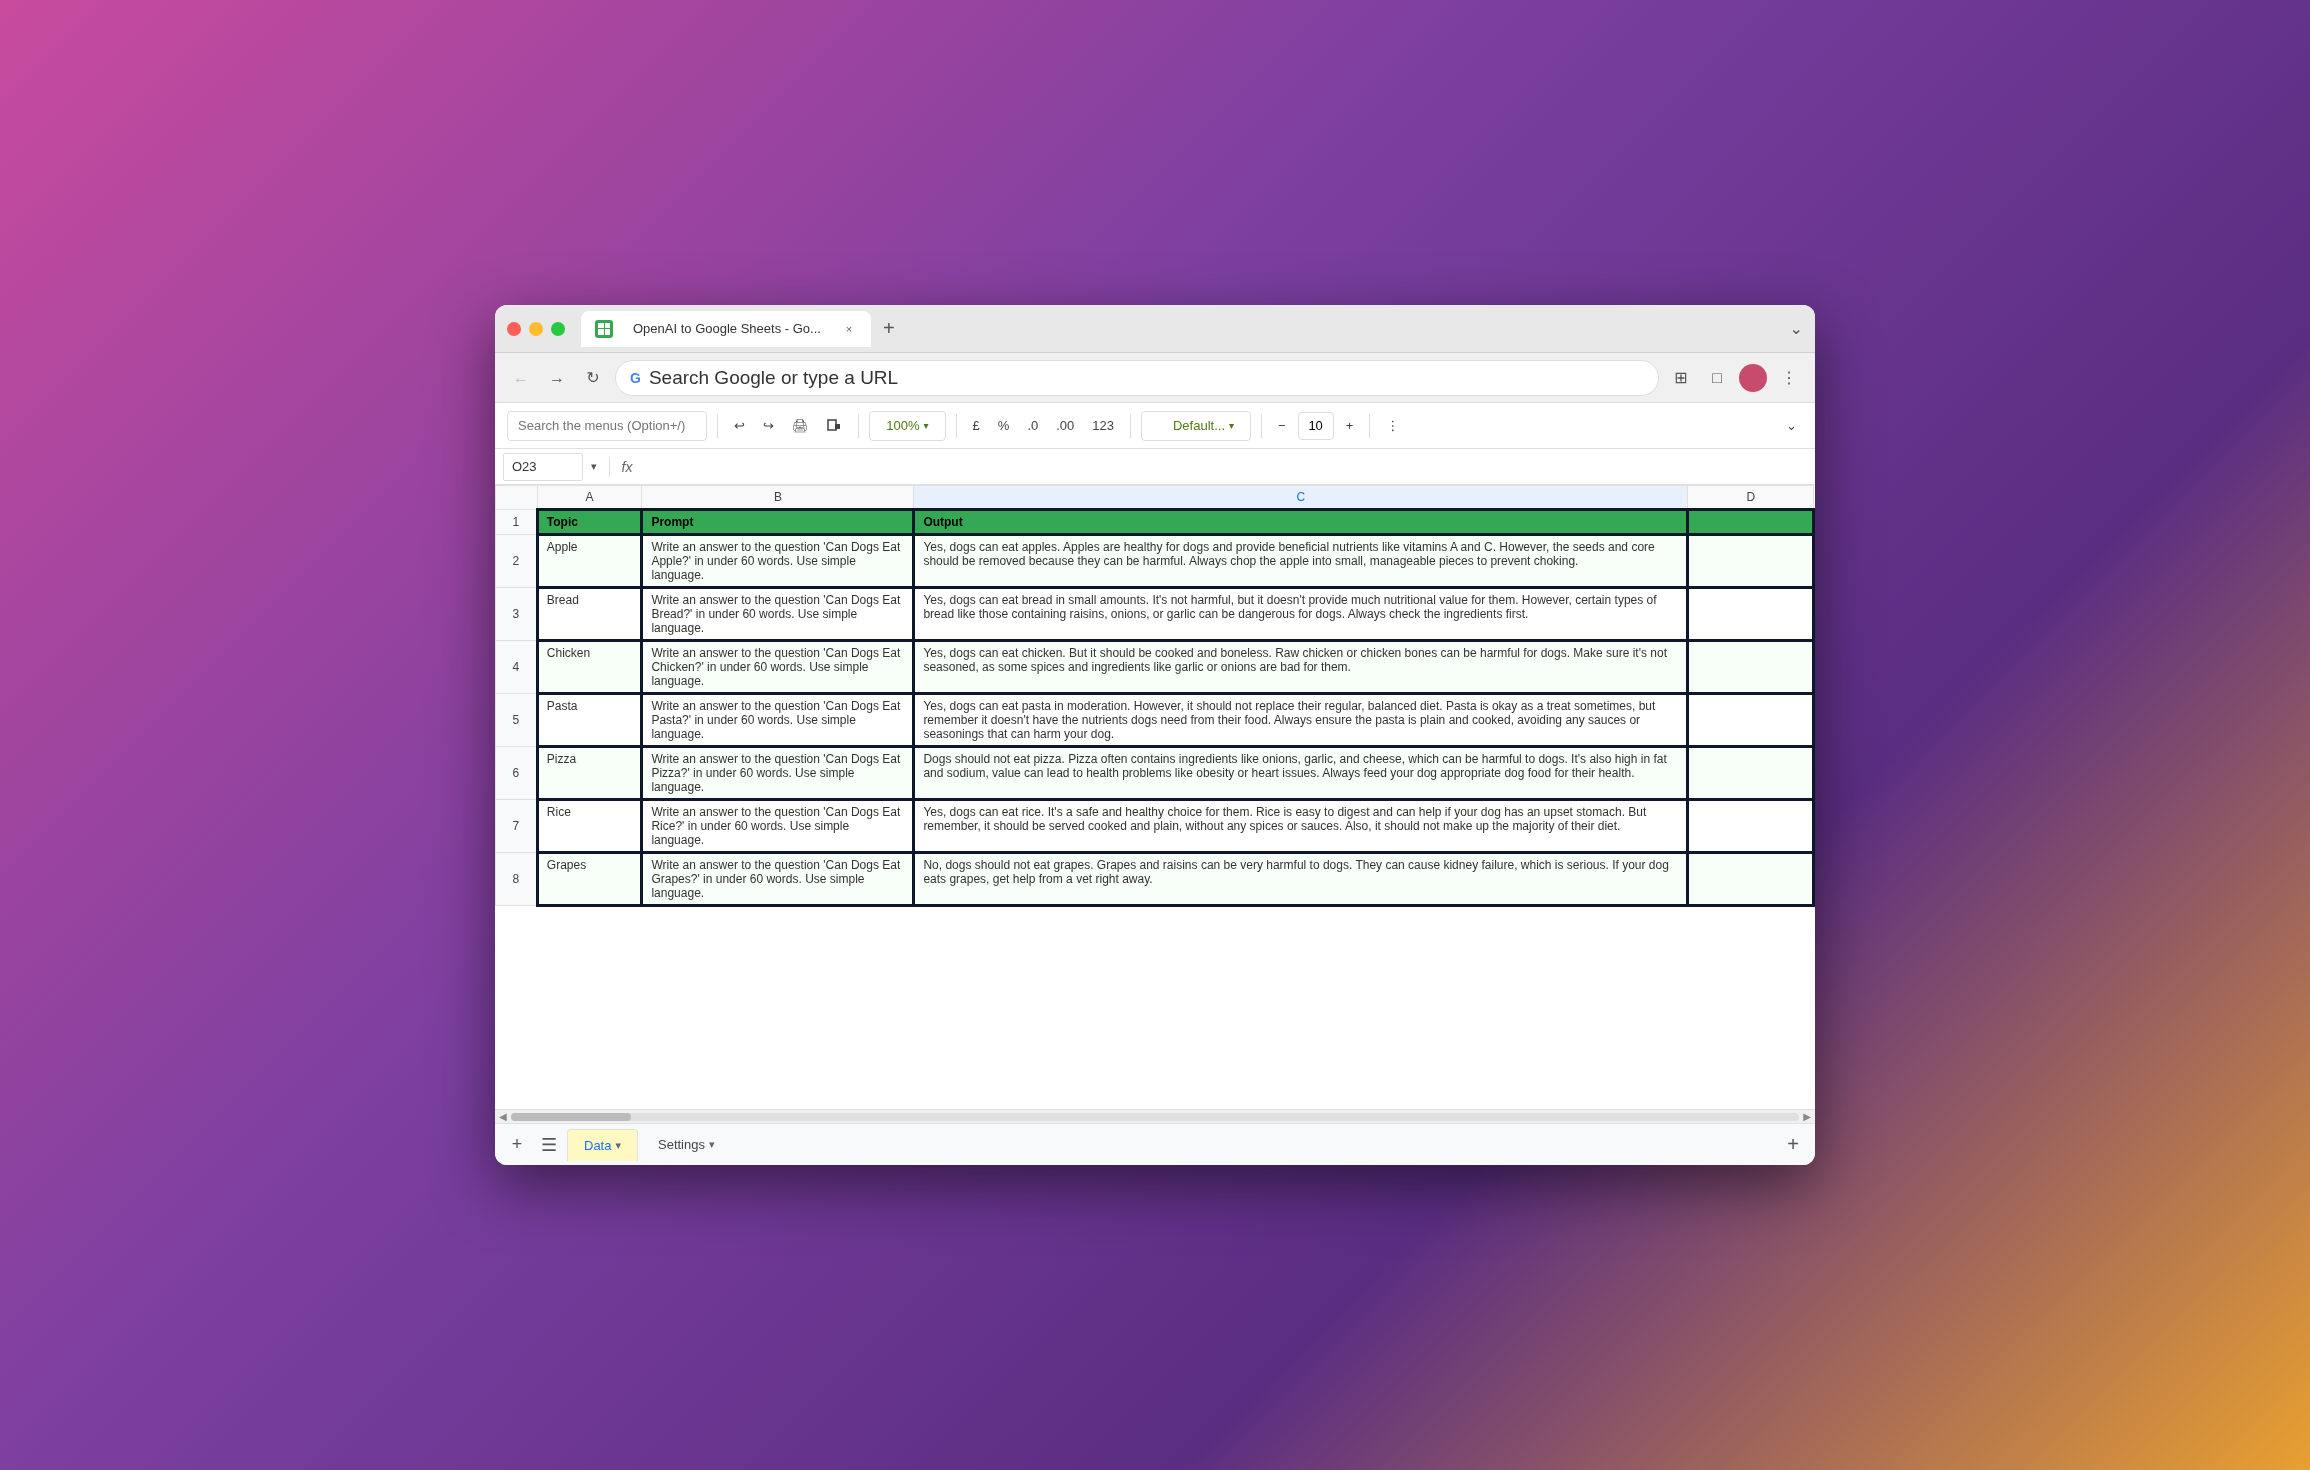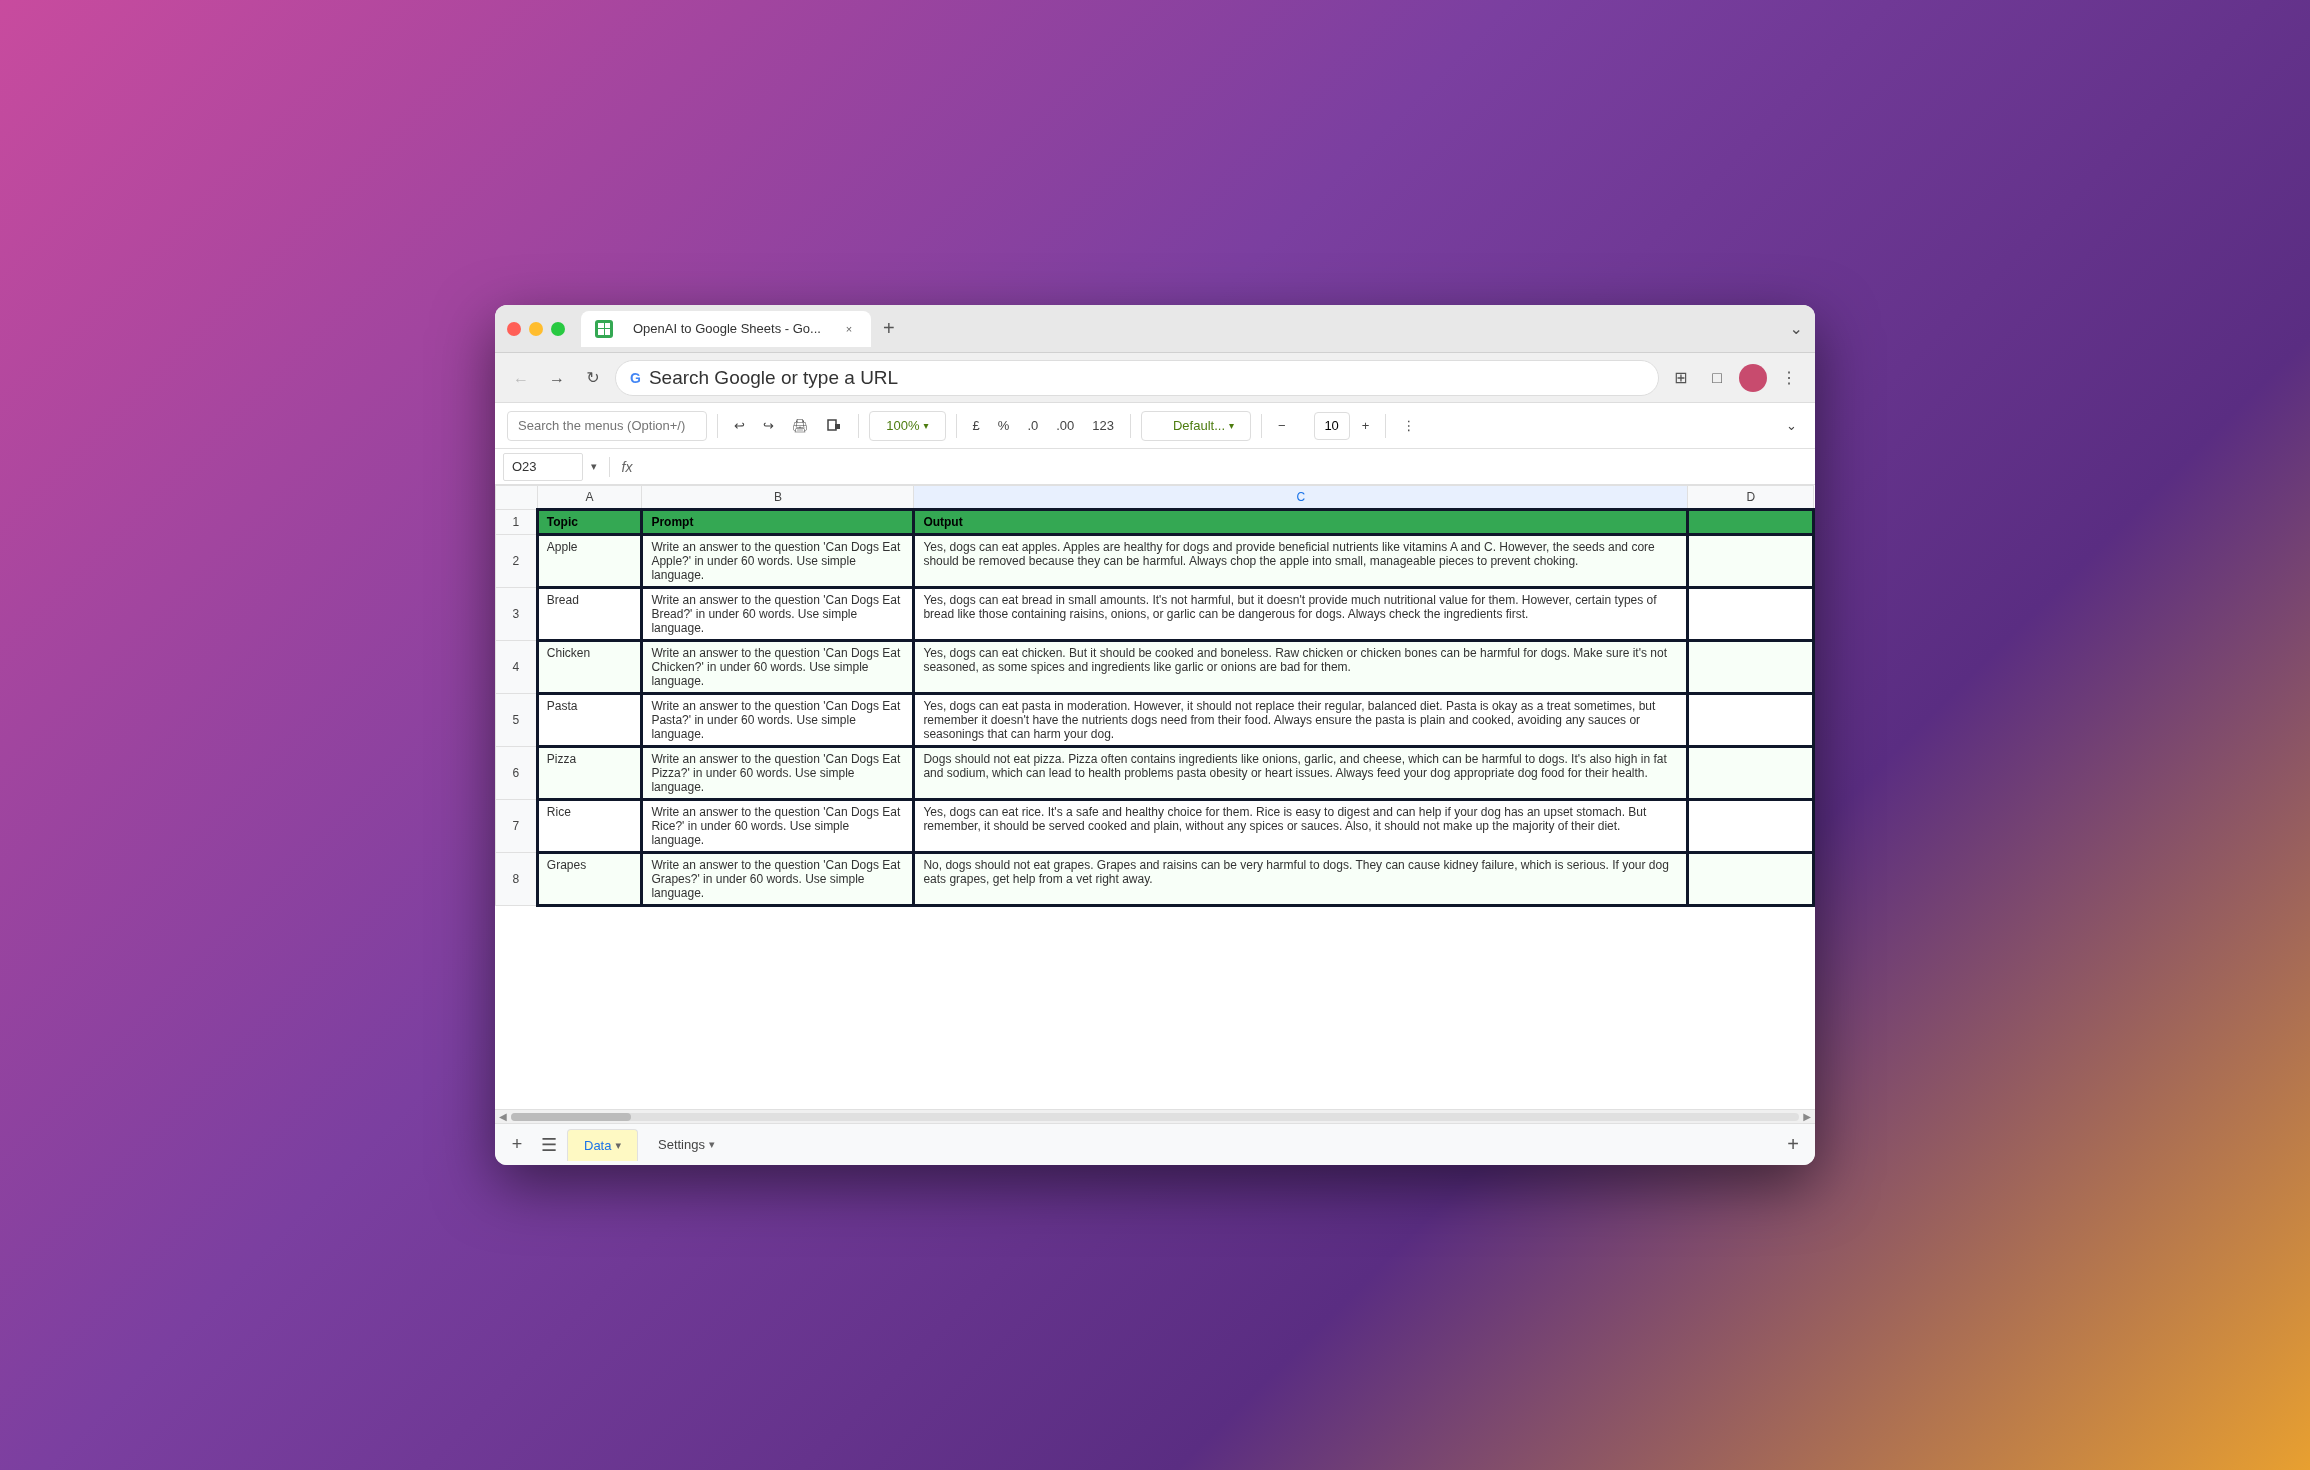"10" .font-size-box { margin-left: 16px -> none }
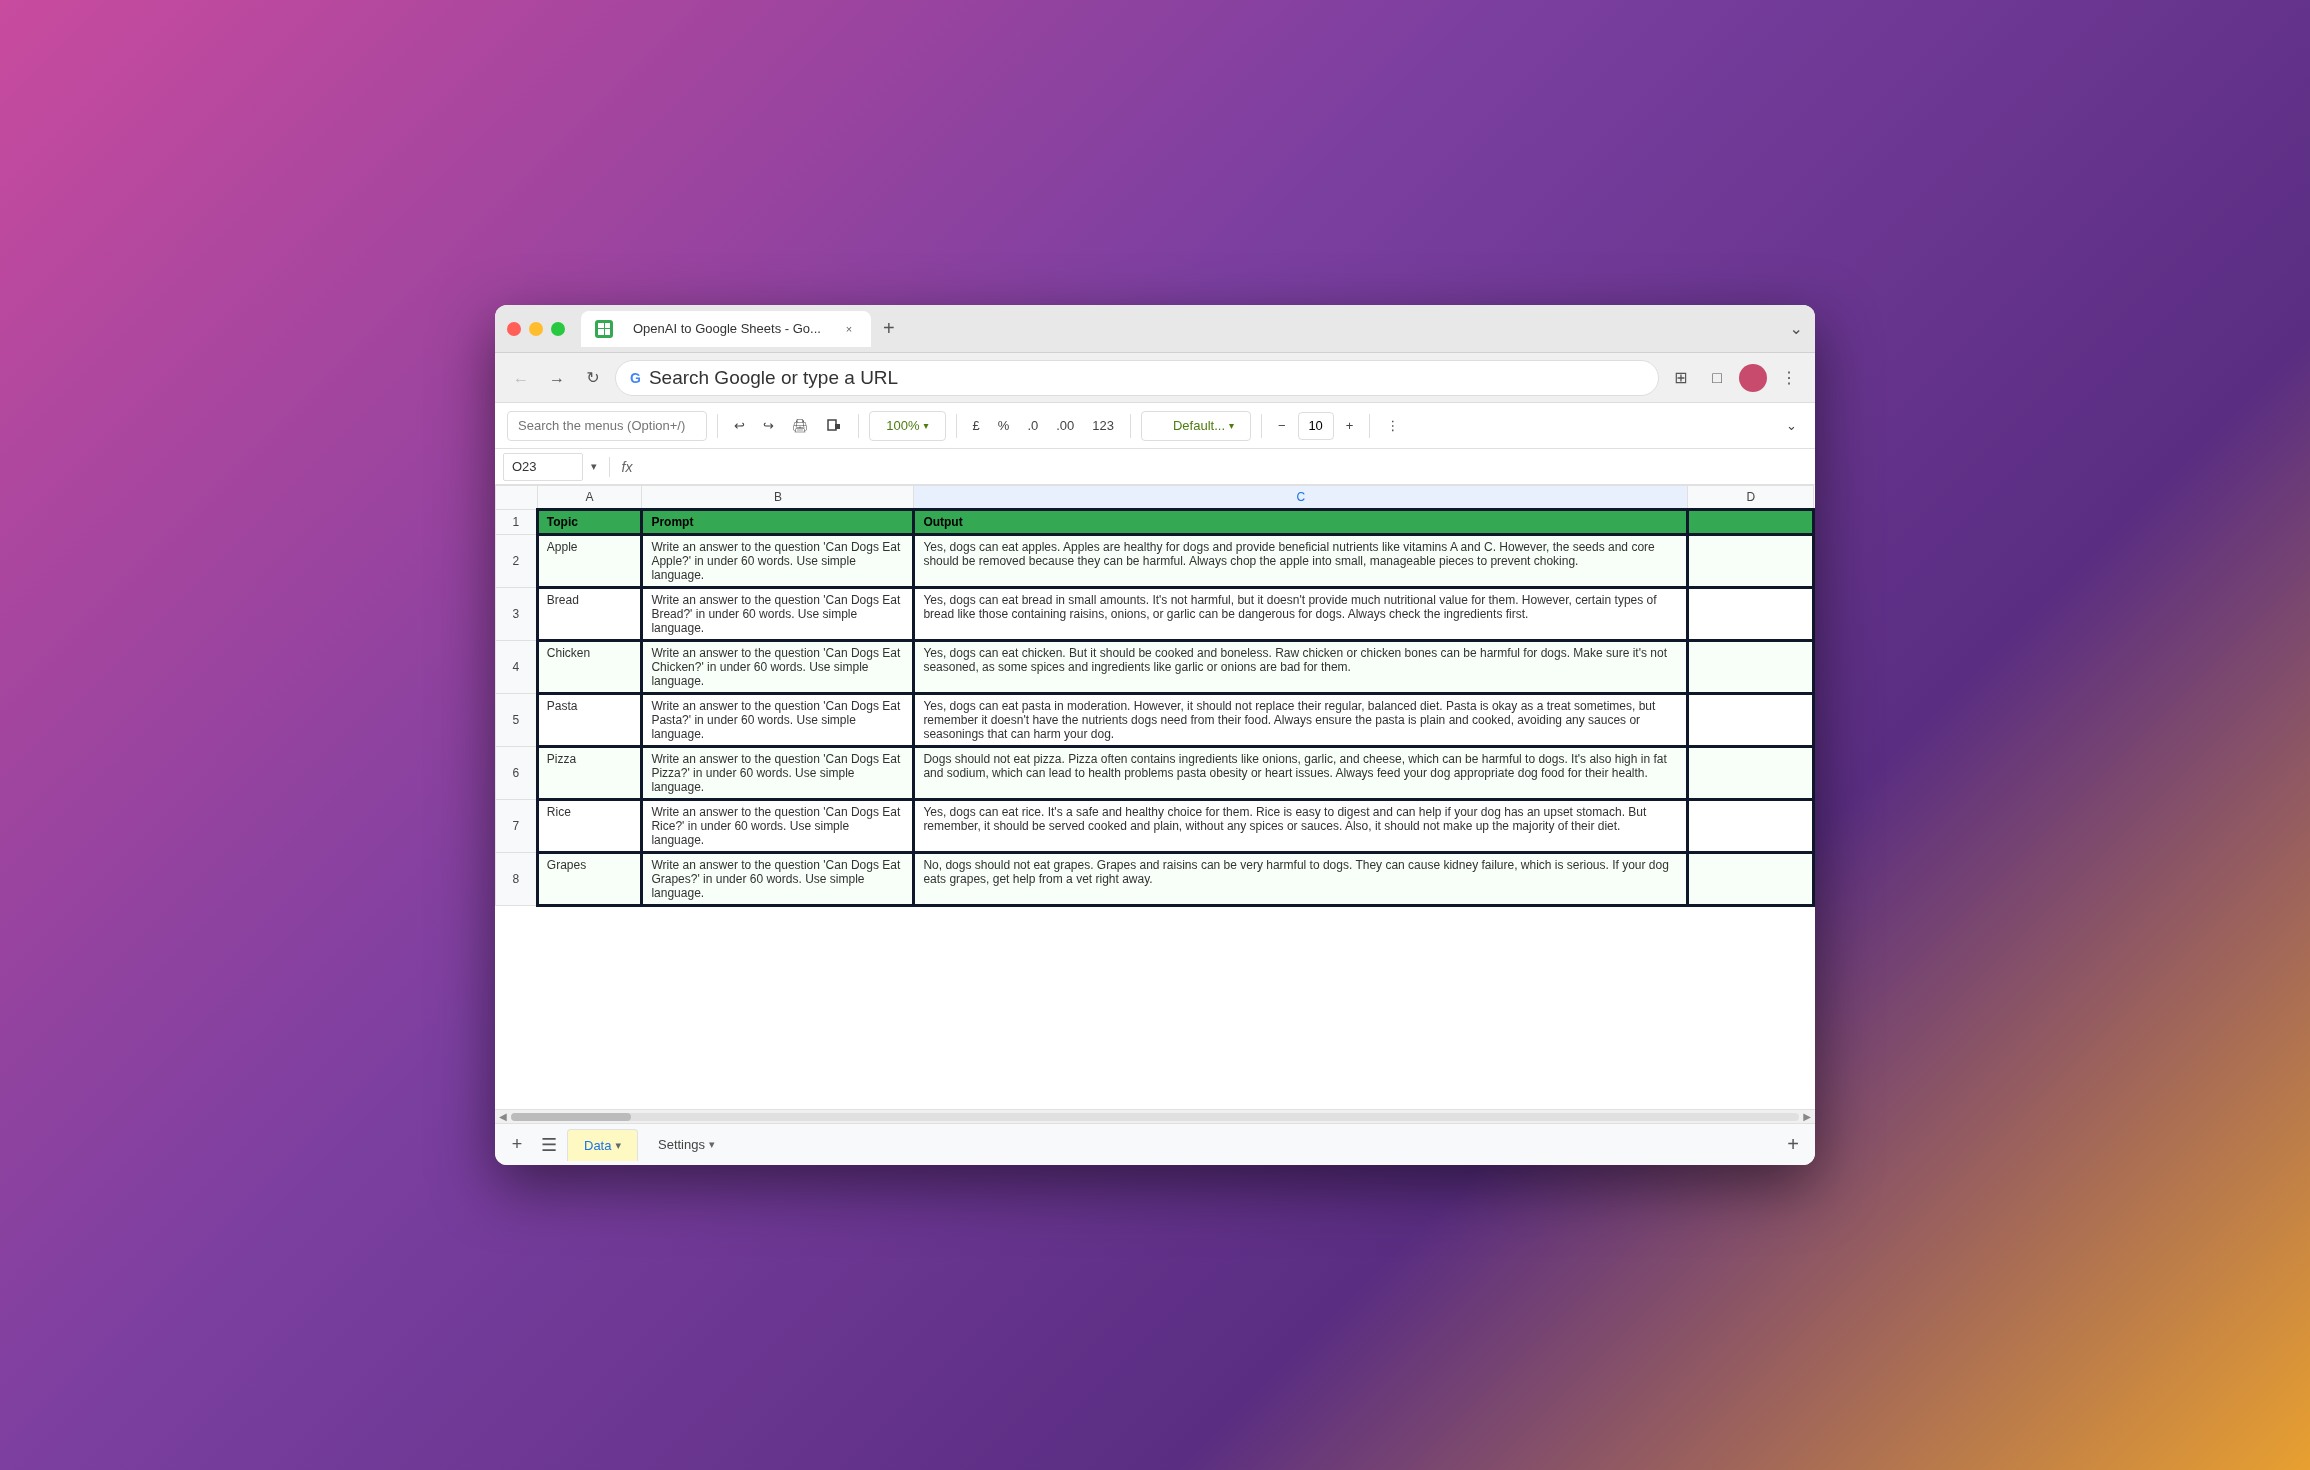"Dogs should not eat pizza." td.cell { text: which can lead to health problems pasta -> value can lead to health problems like }
